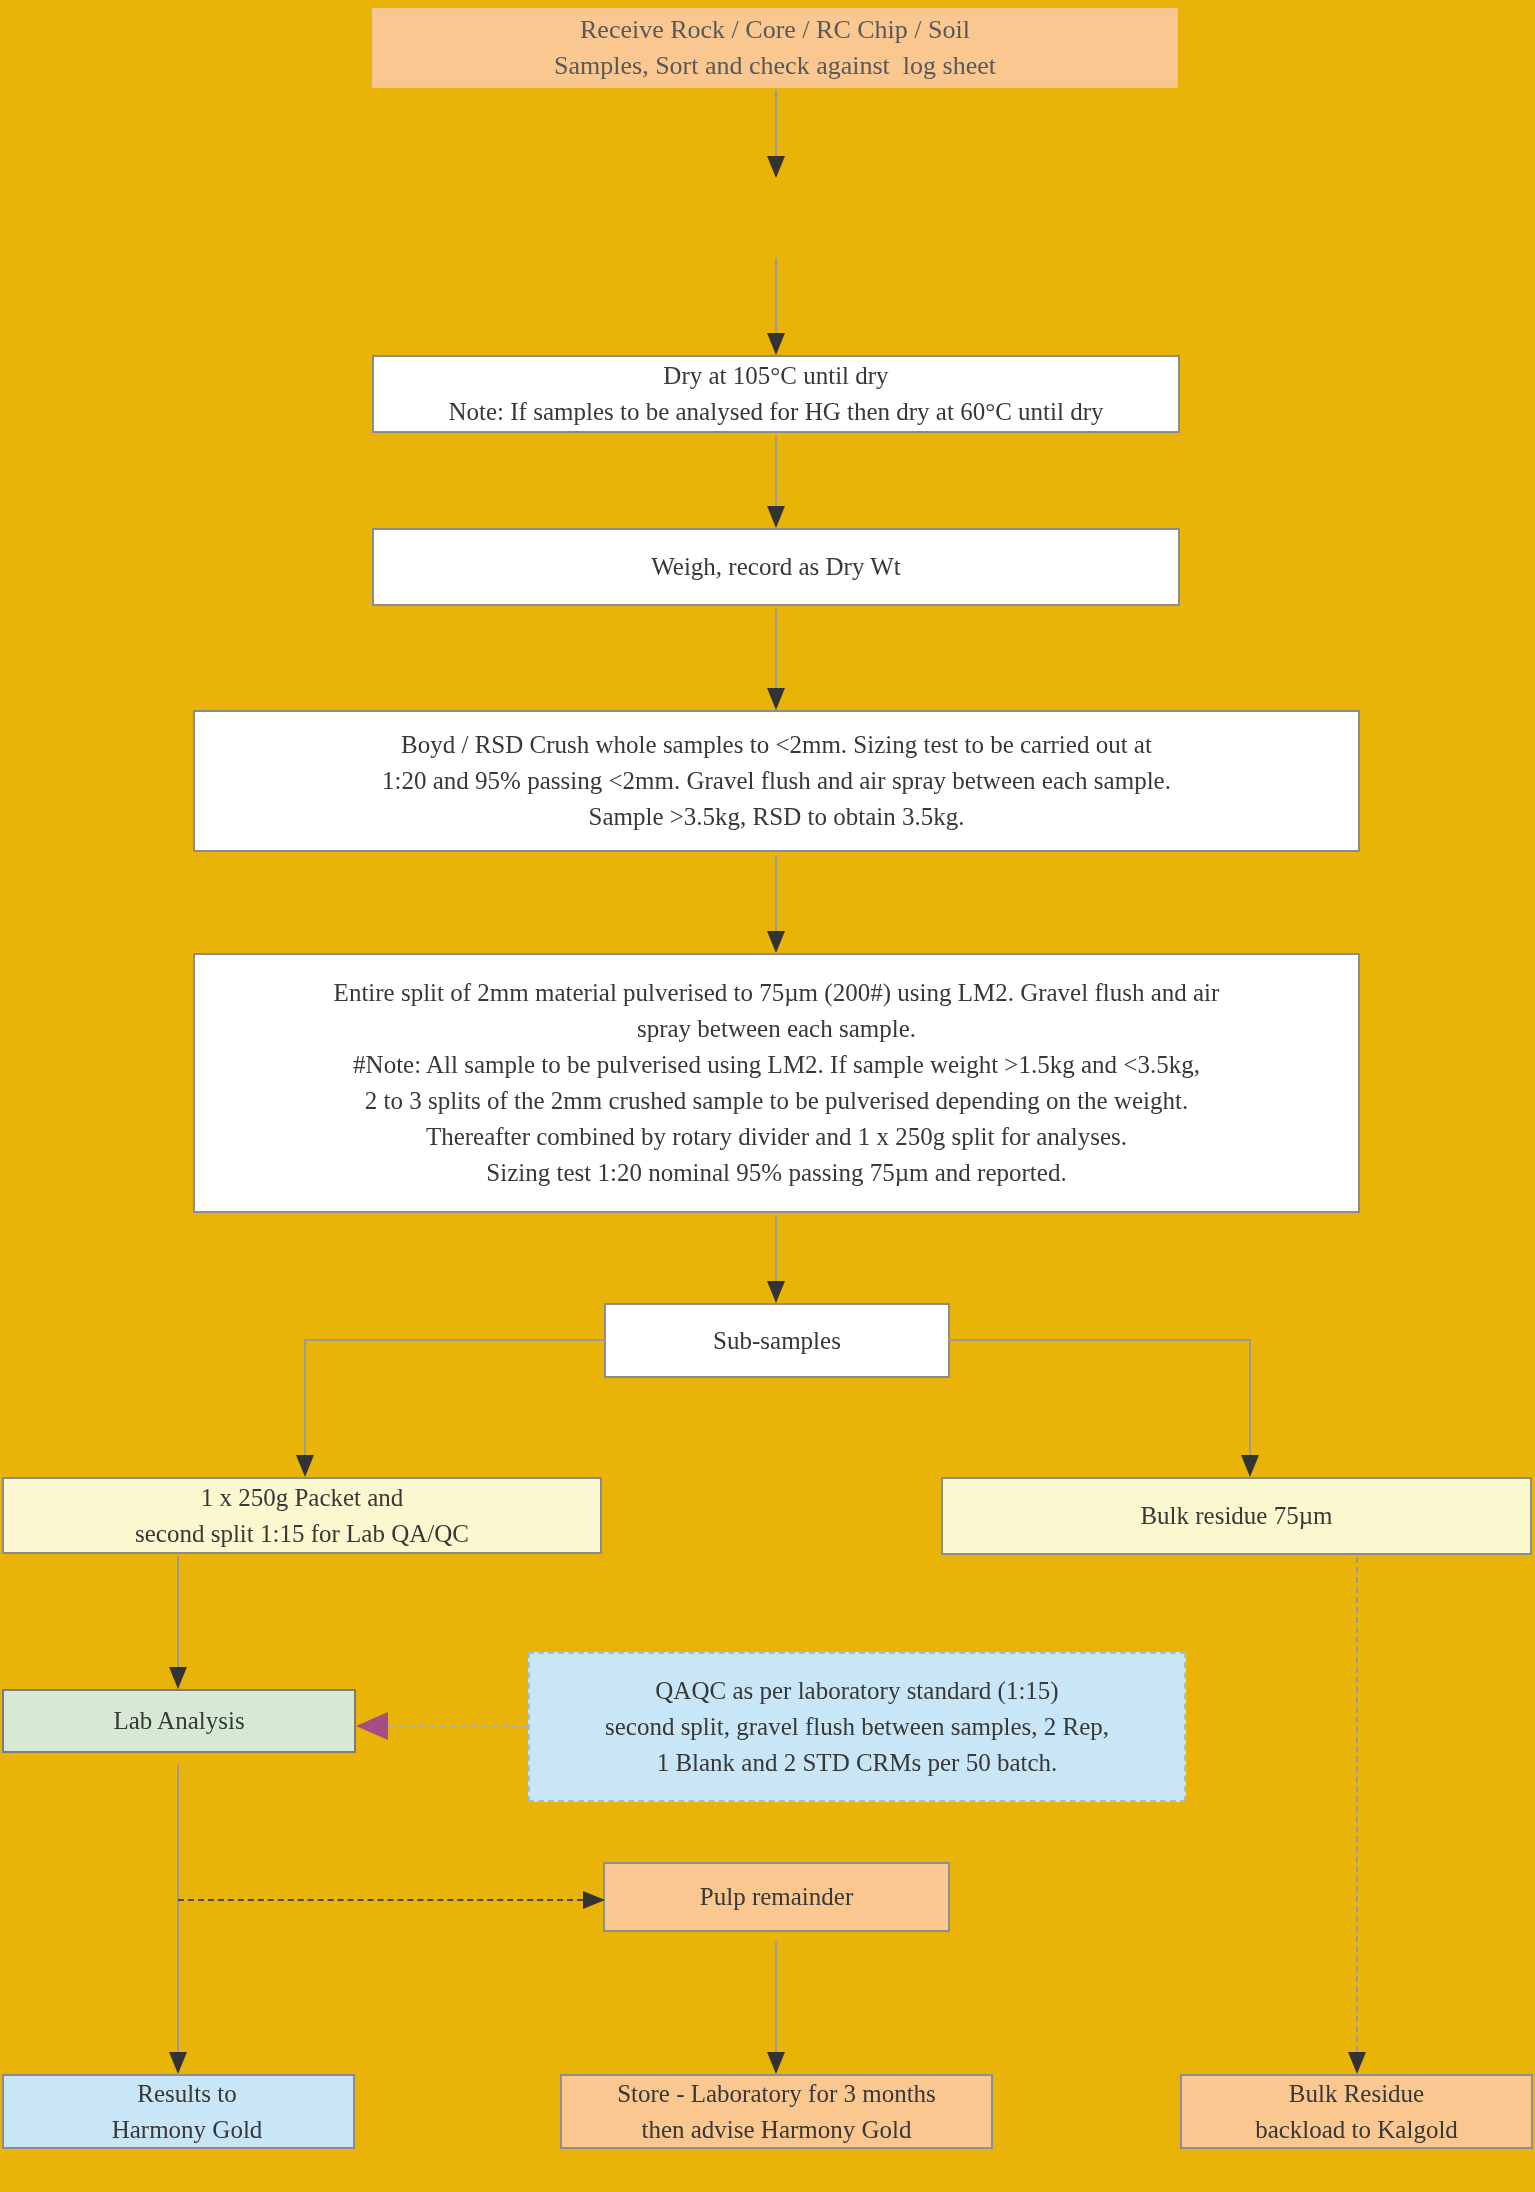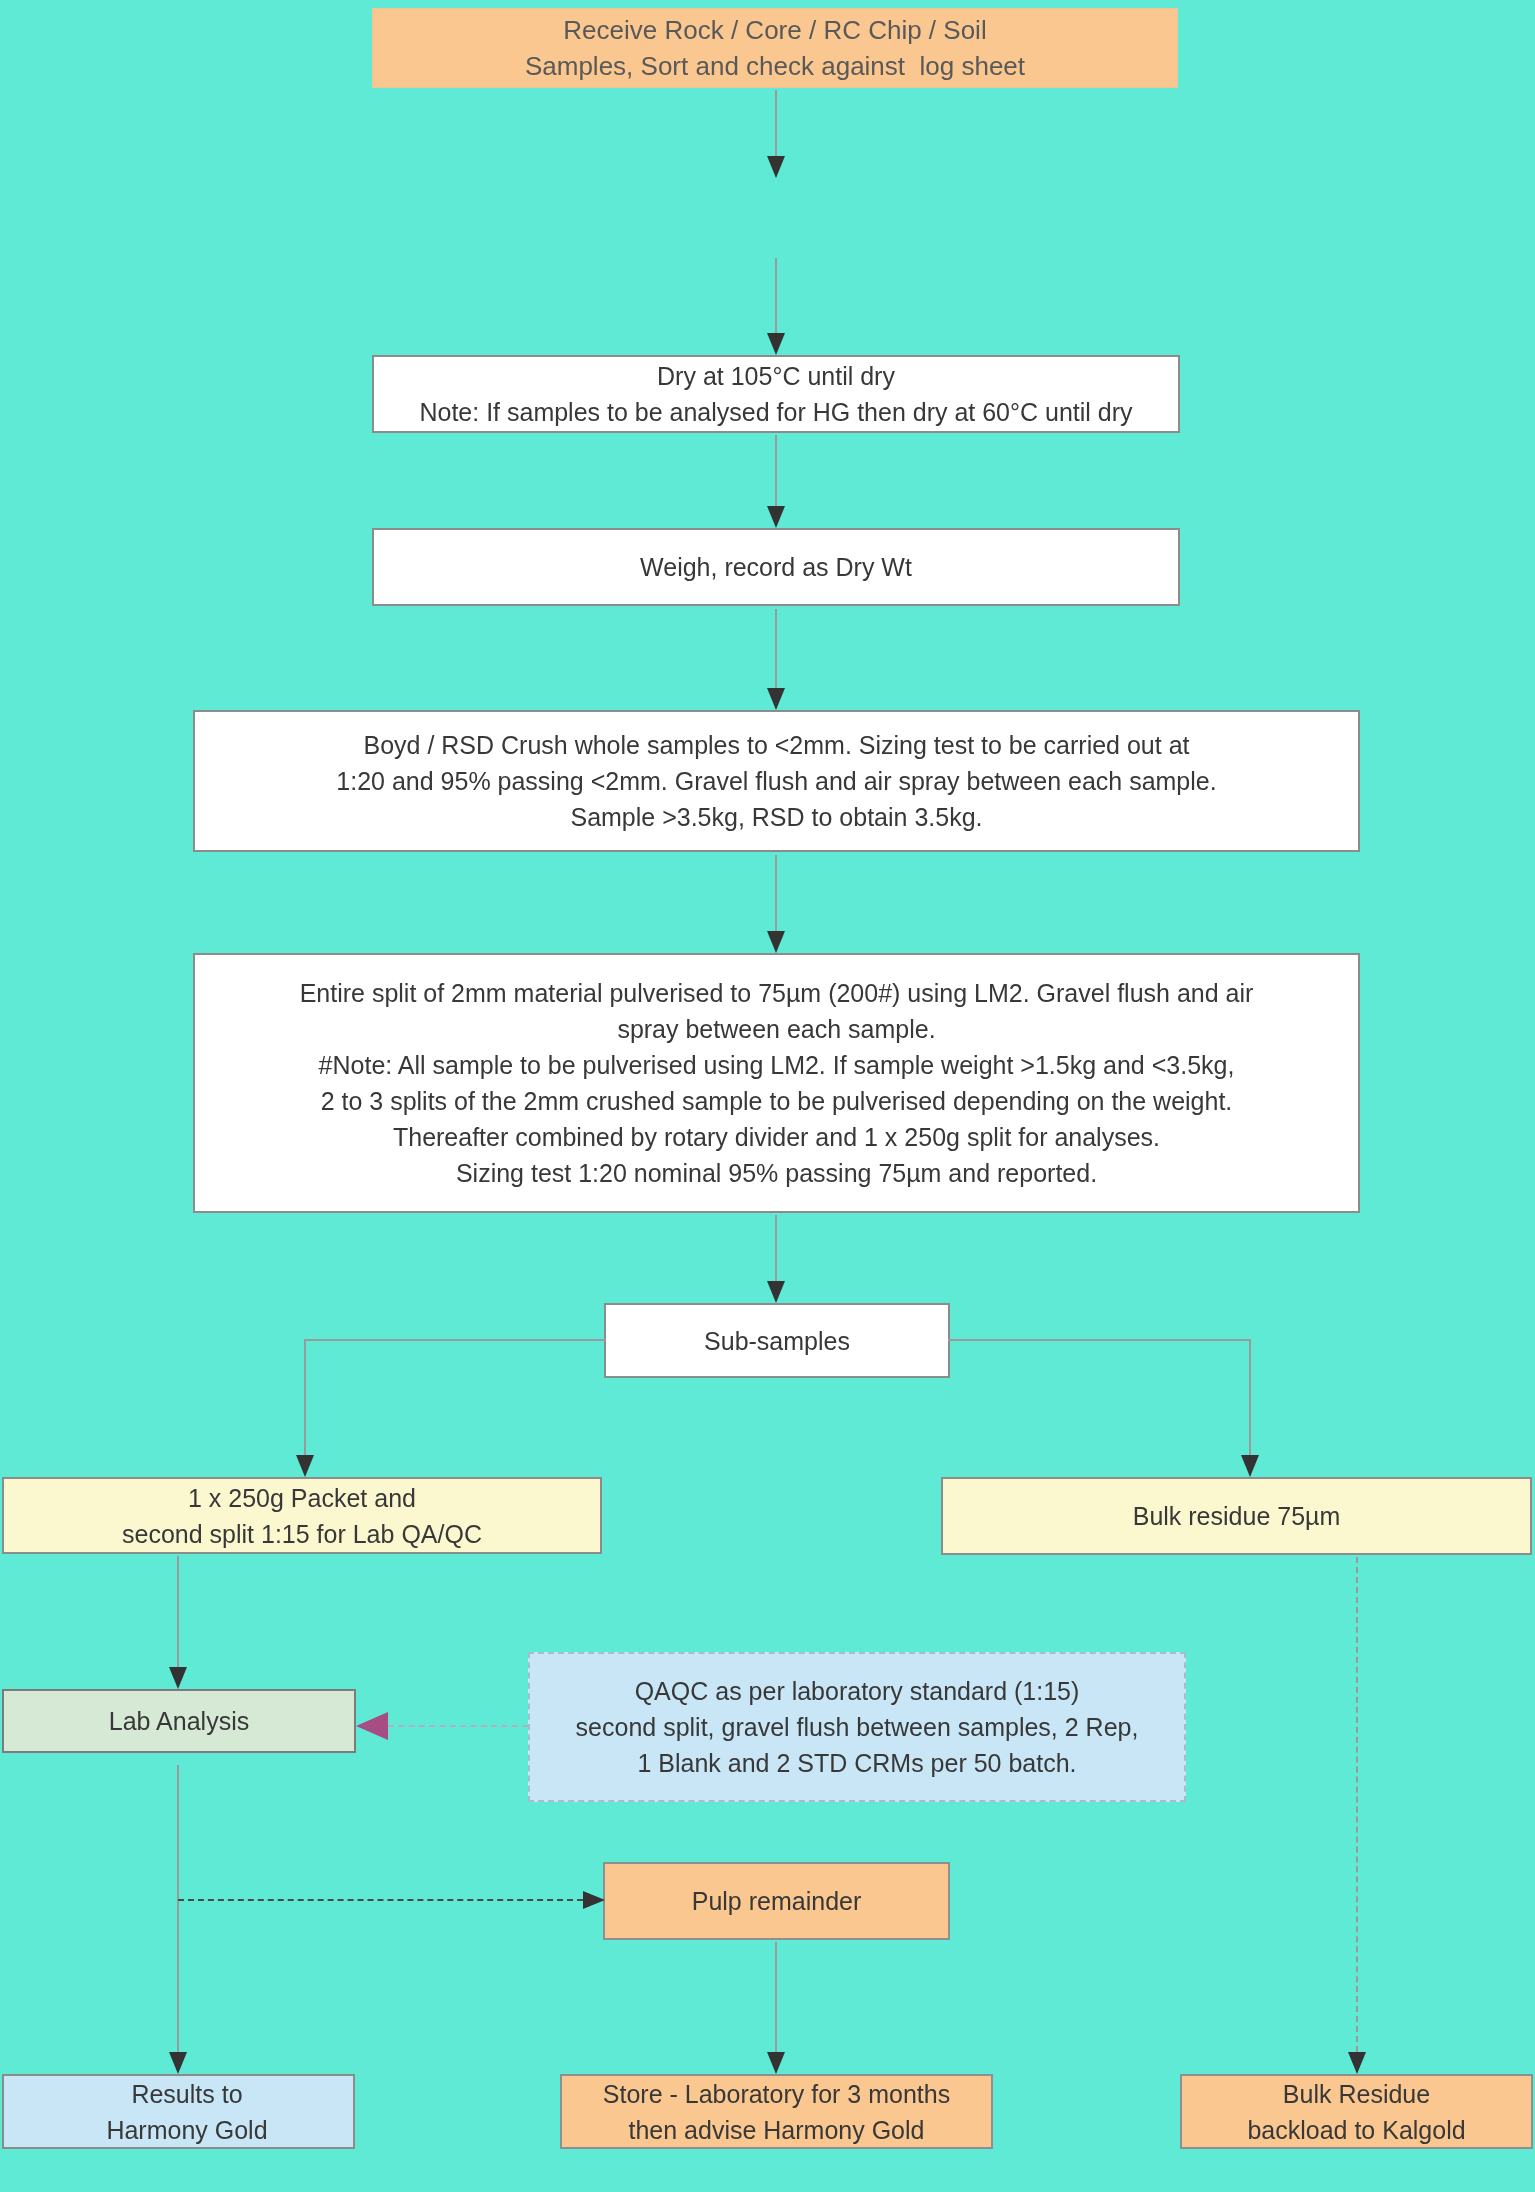"Receive Rock / Core /" #canvas { background: #5eead4 -> #eab308; font-family: Liberation Sans, sans-serif -> Liberation Serif, serif }
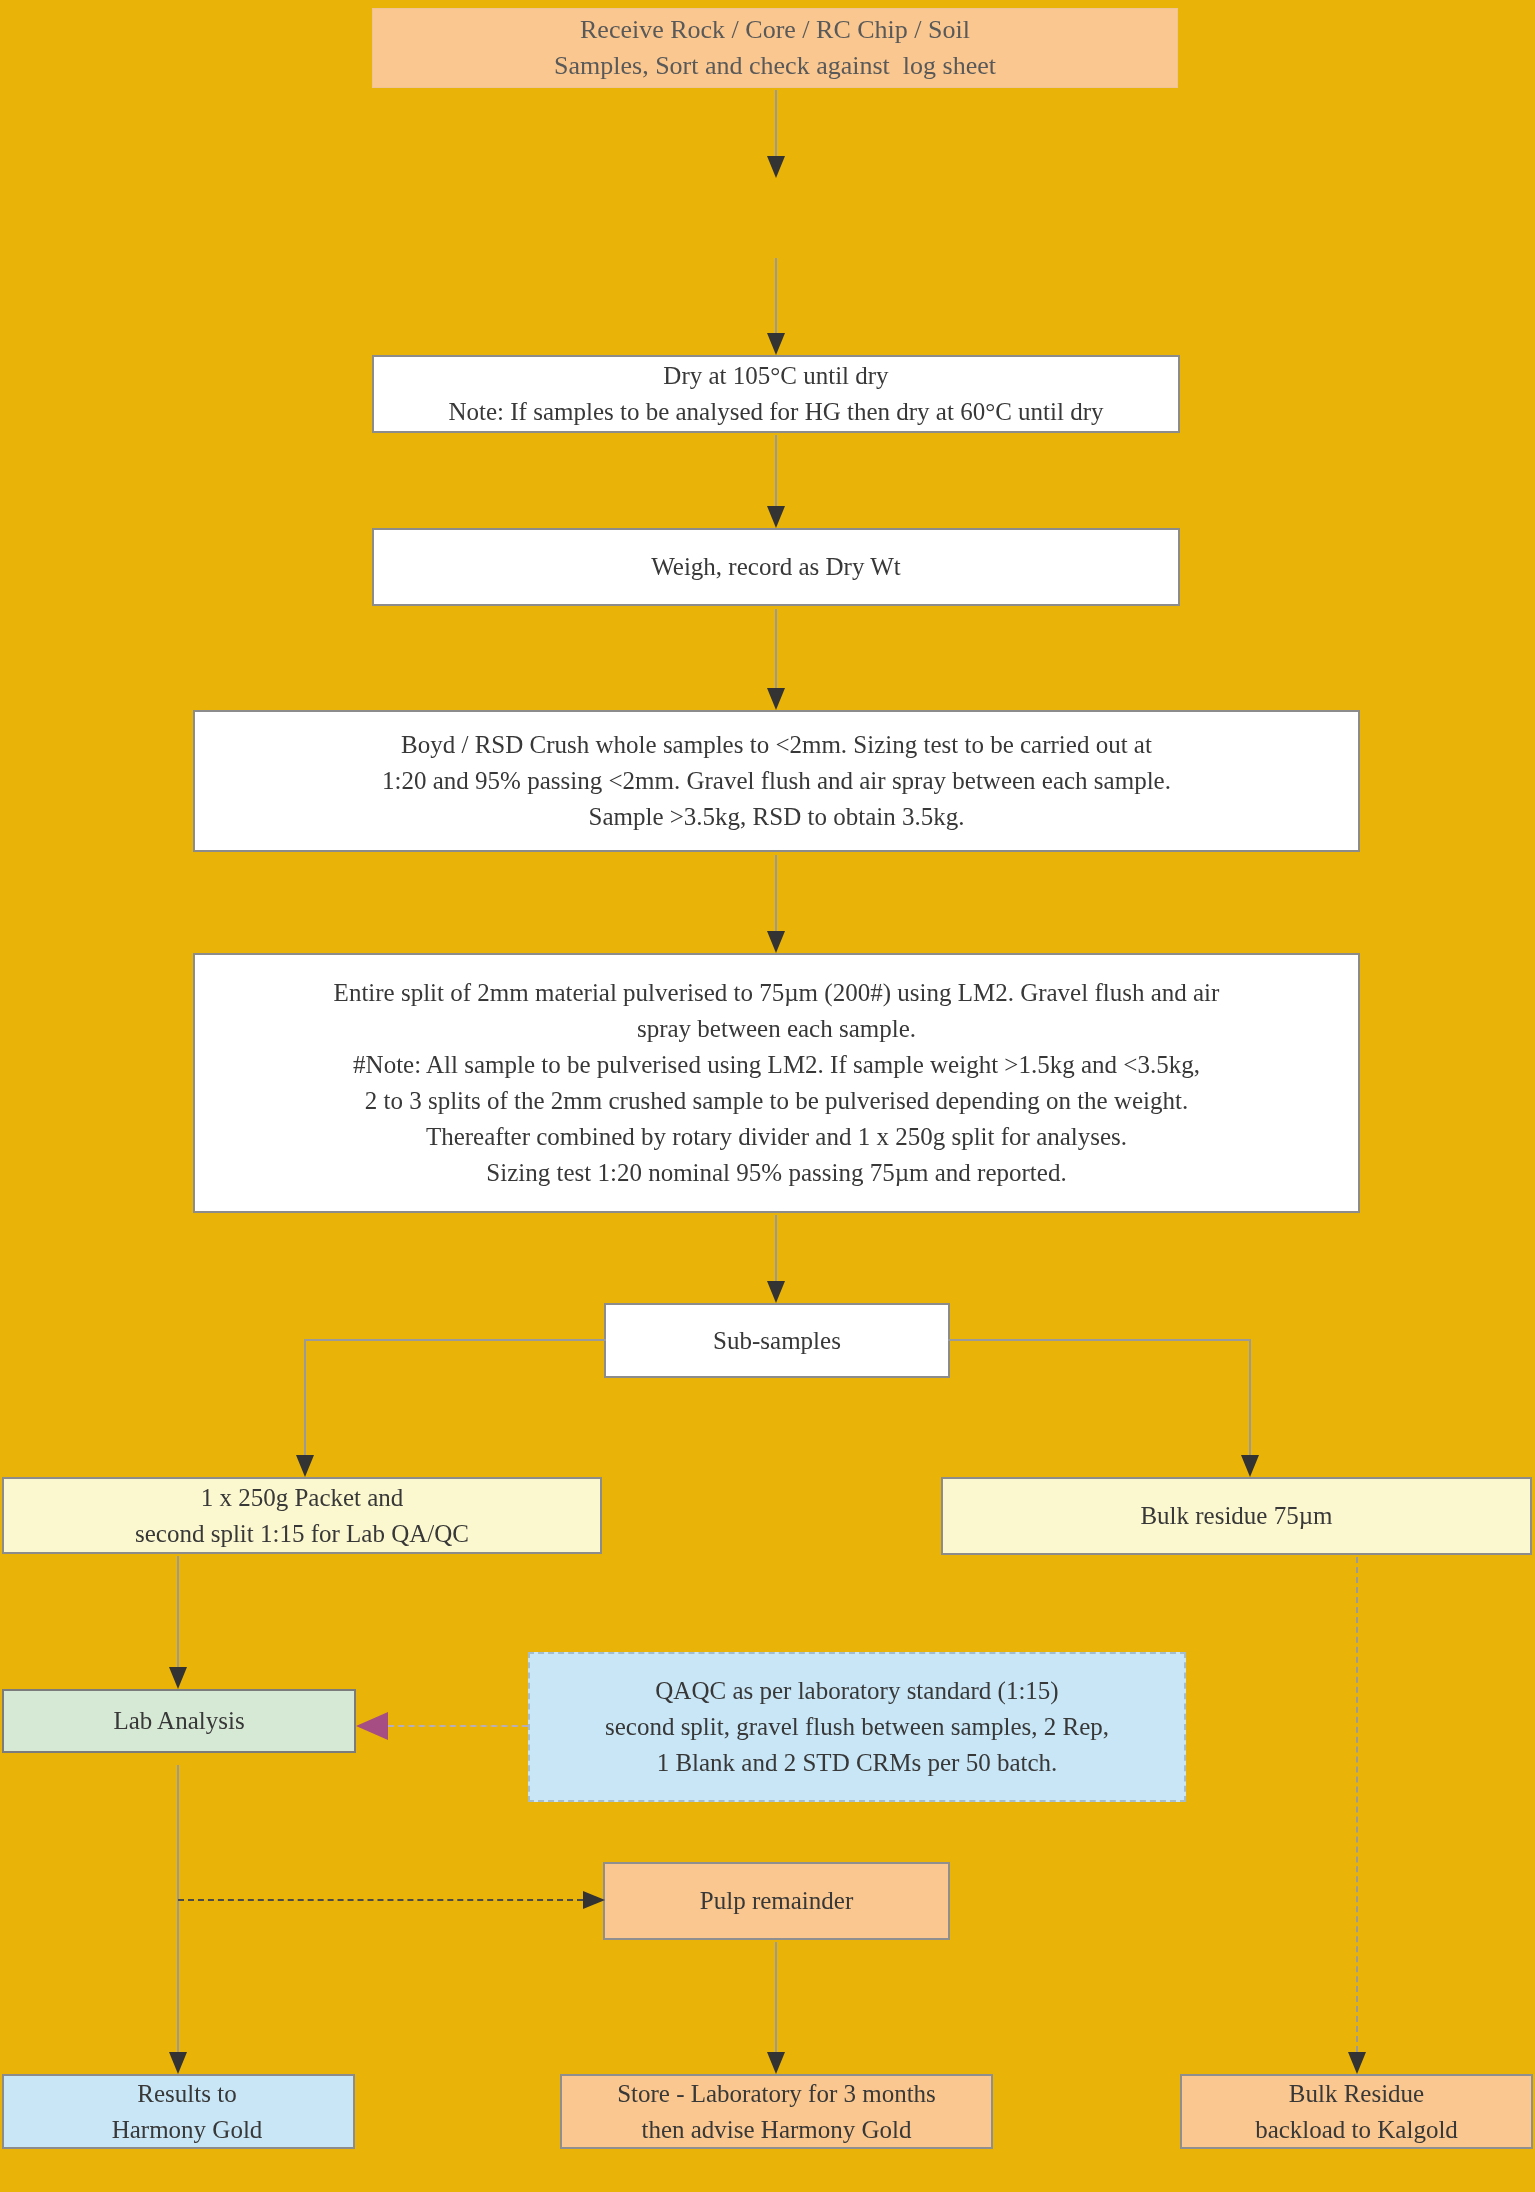"Pulp remainder" div.node { height: 78px -> 70px }
